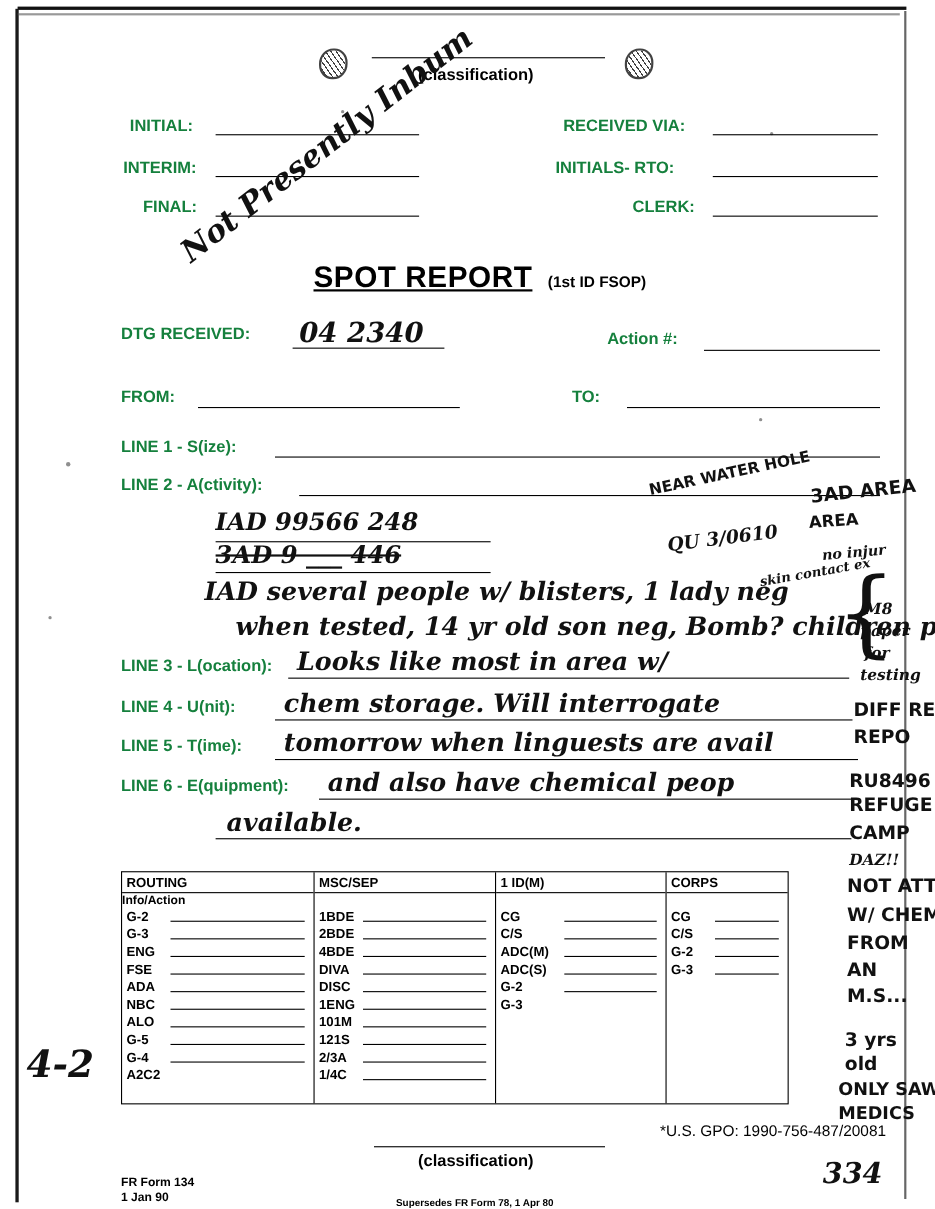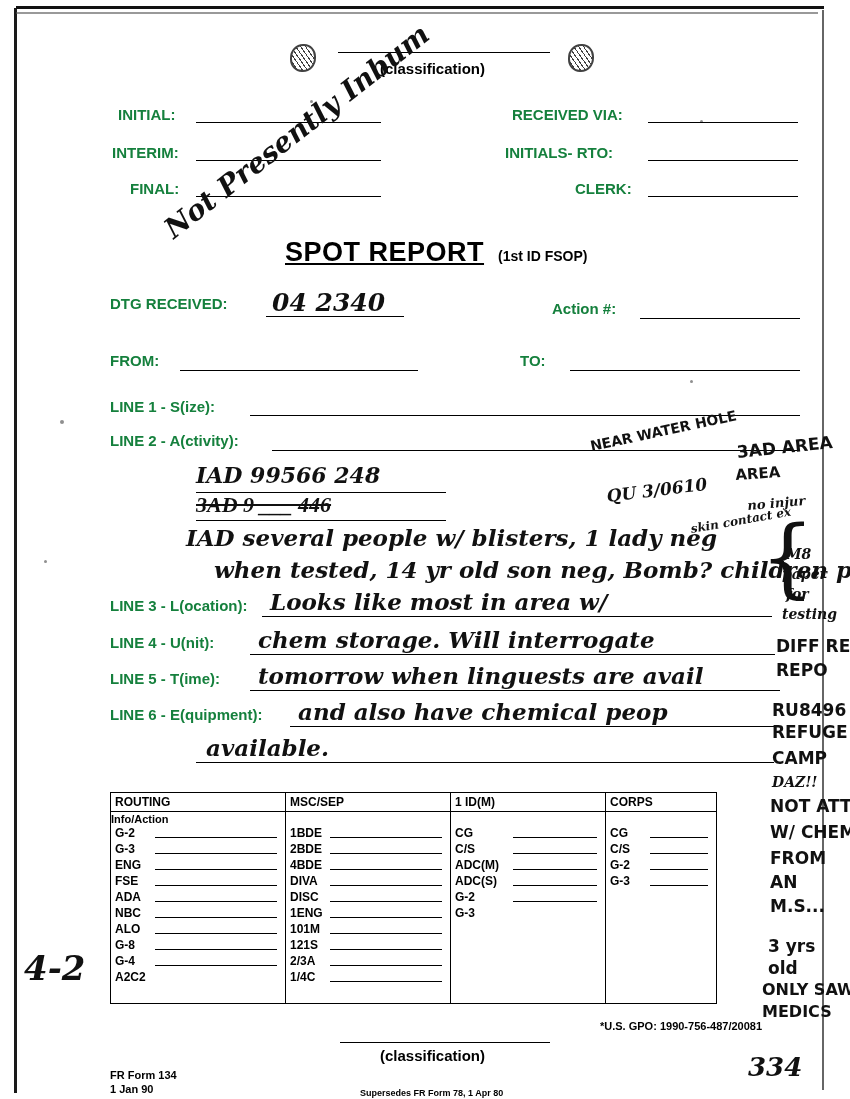"3AD 9 ___ 446" .strike { font-family: Liberation Serif, serif -> none }
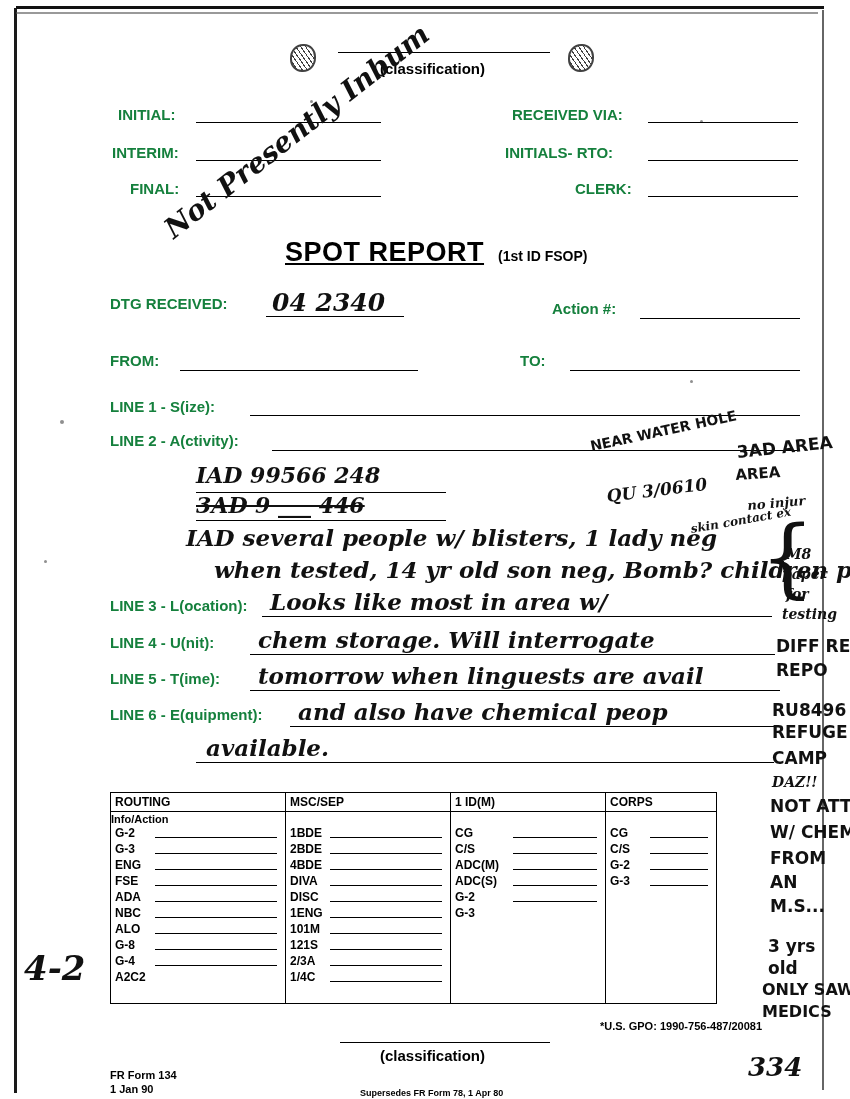"G-8" span.nm { text: G-8 -> G-5 }
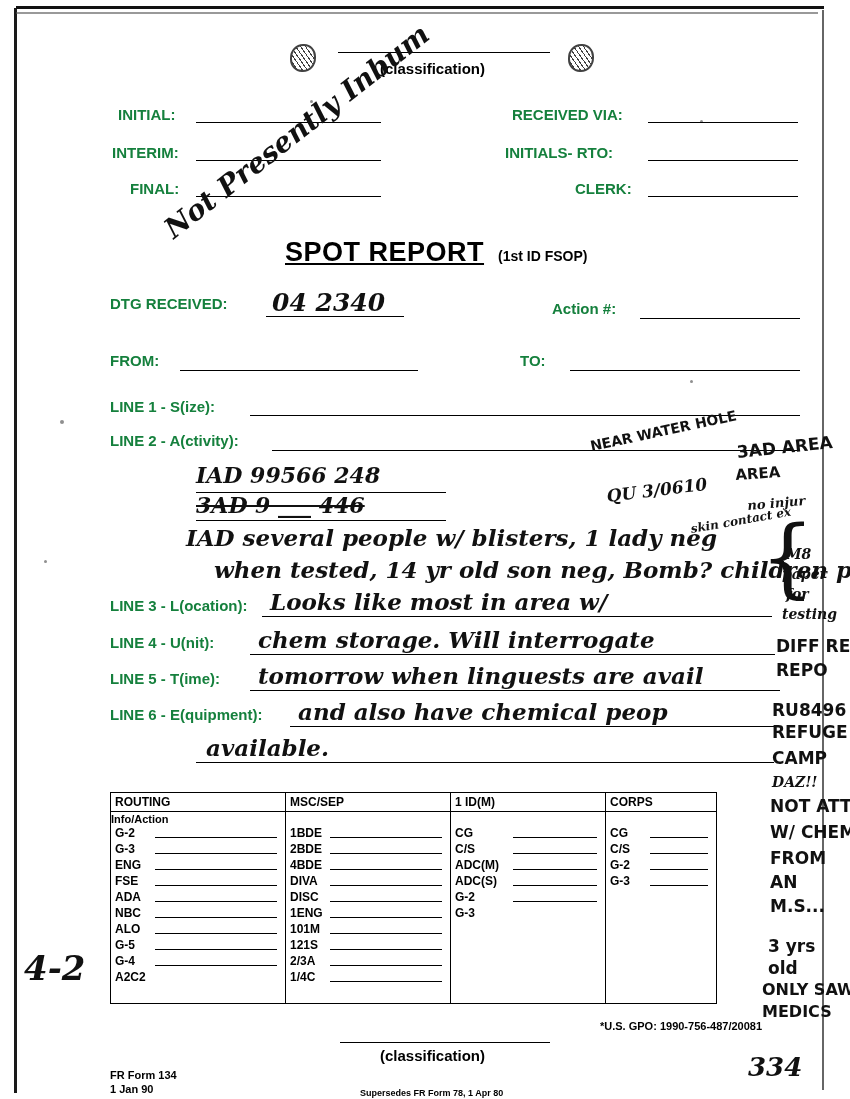"*U.S. GPO: 1990-756-487/20081" .gpo { font-size: 11px -> 14px; font-weight: bold -> normal }
